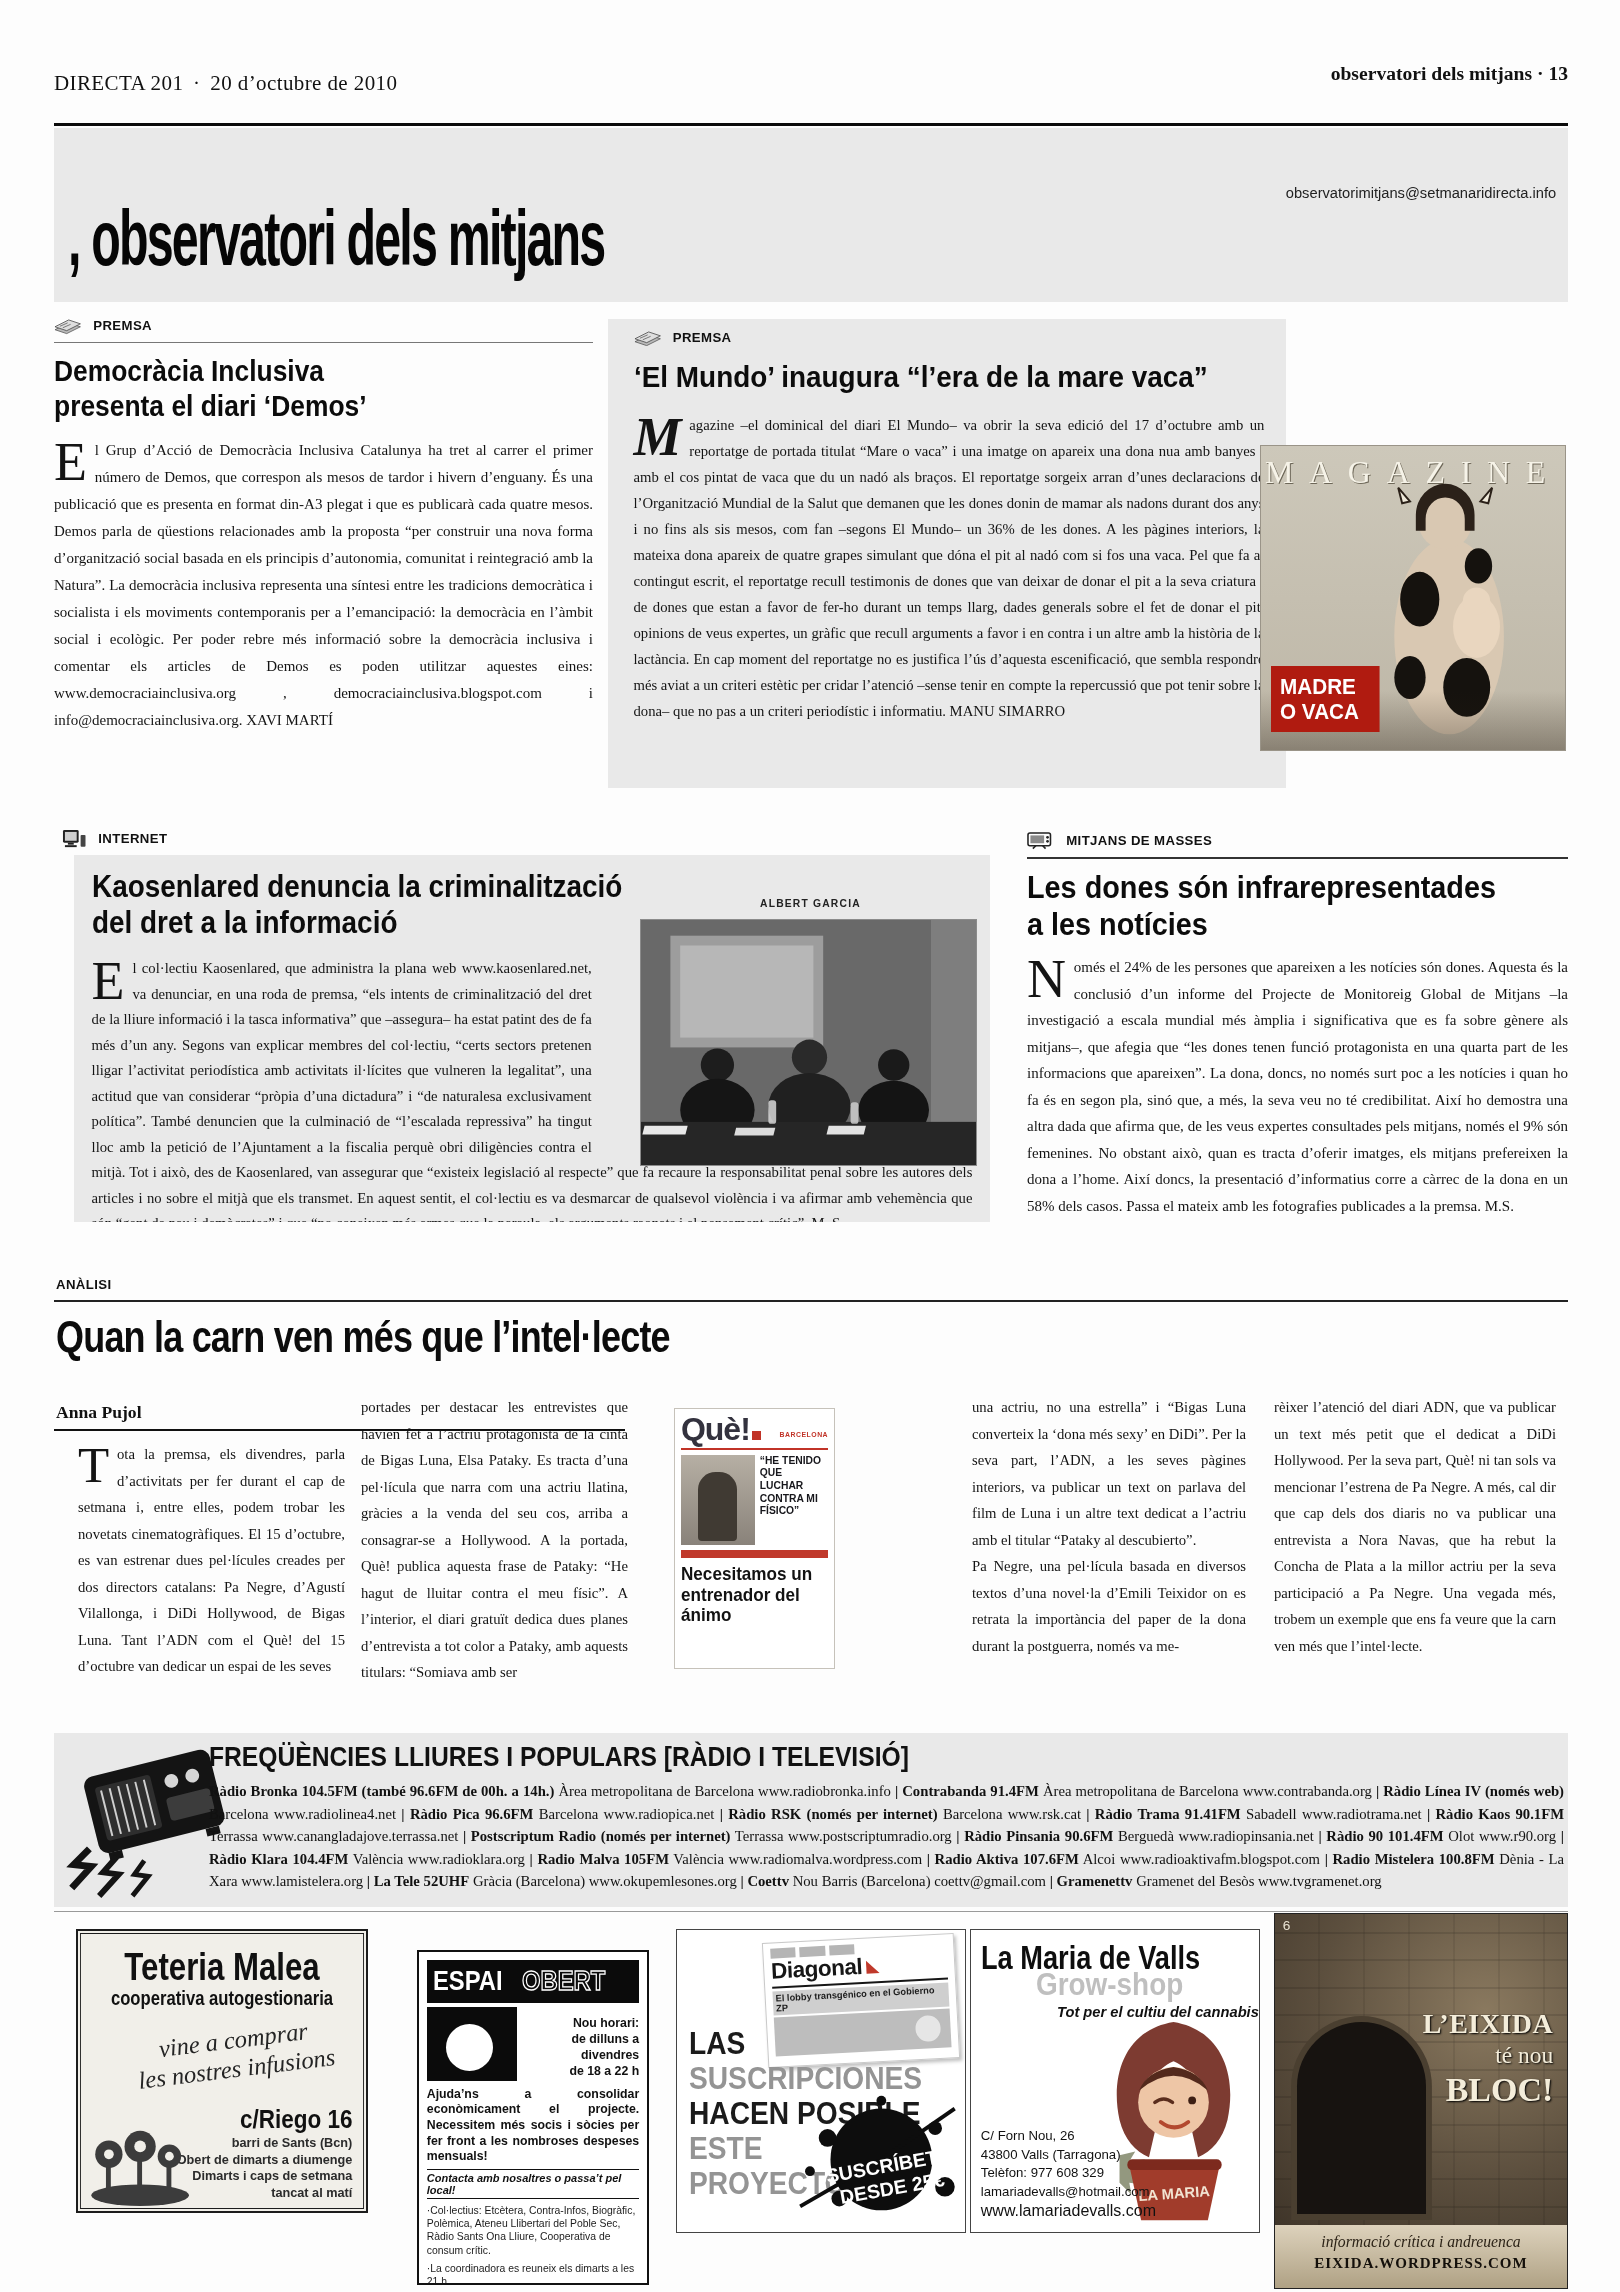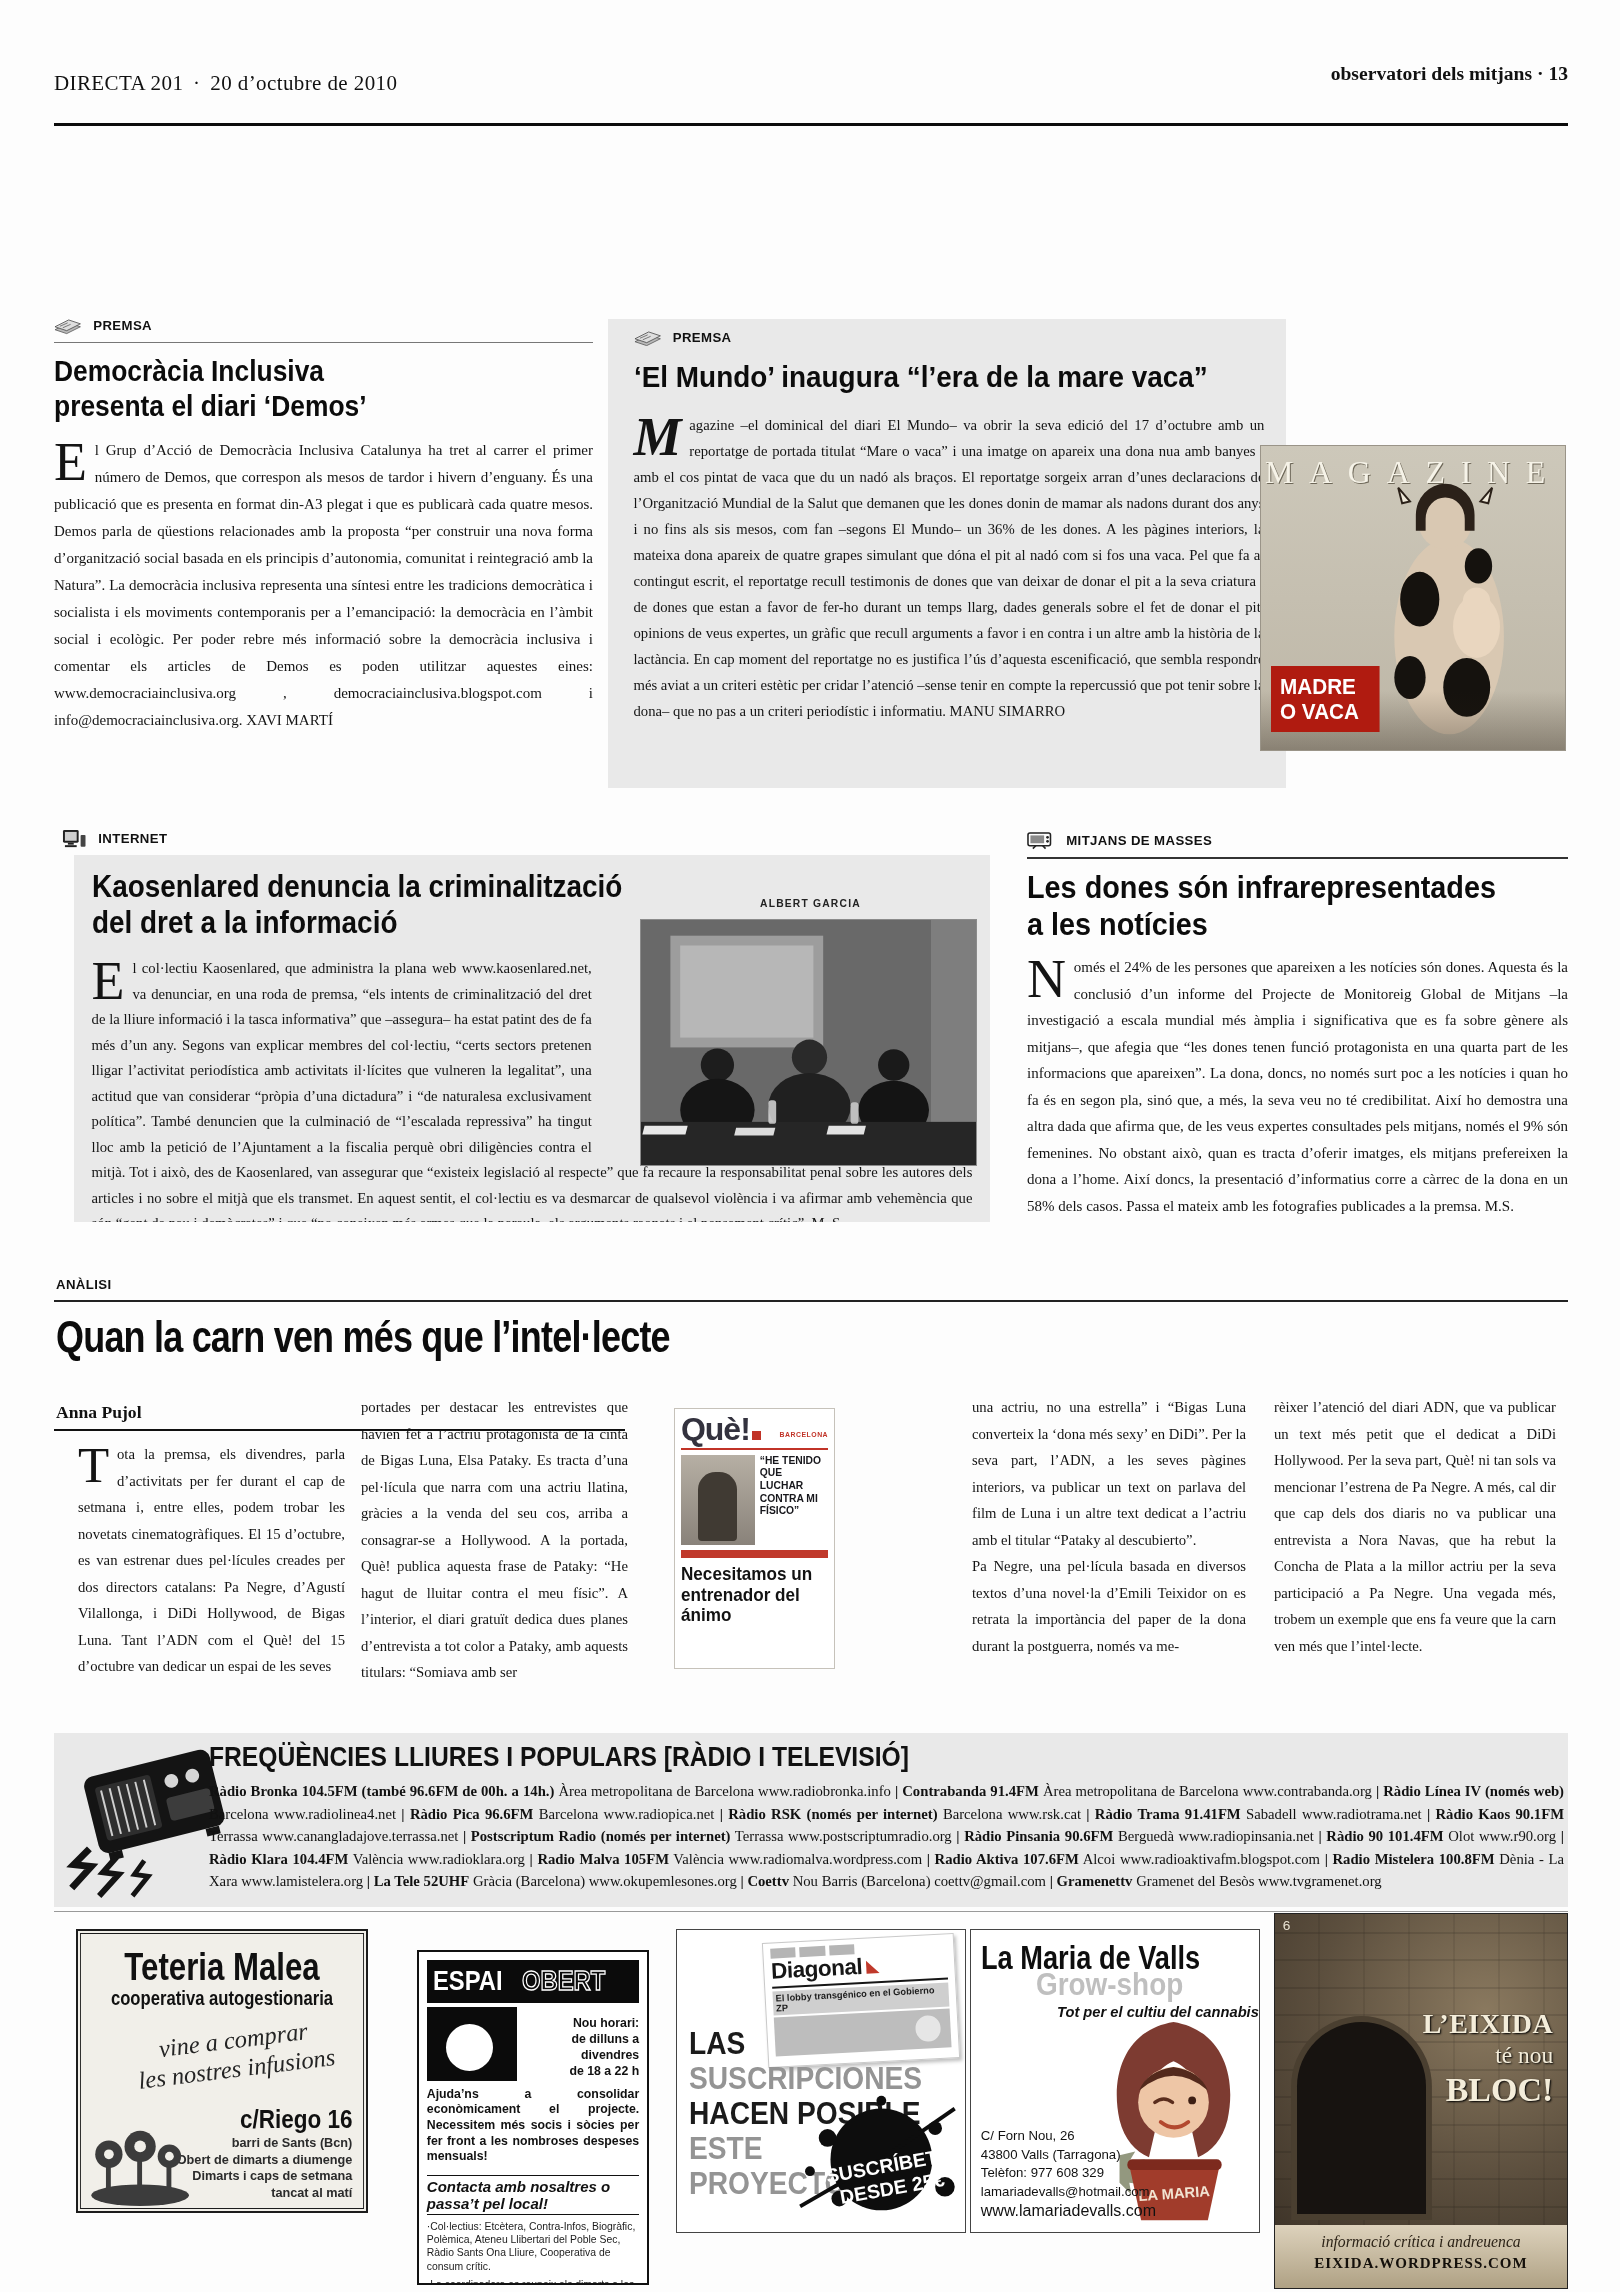", observatori dels mitjans" div.abs { html: none -> <div> <div>, observatori dels mitjans</div> <div>observatorimitjans@setmanaridirecta.info</div> </div> }
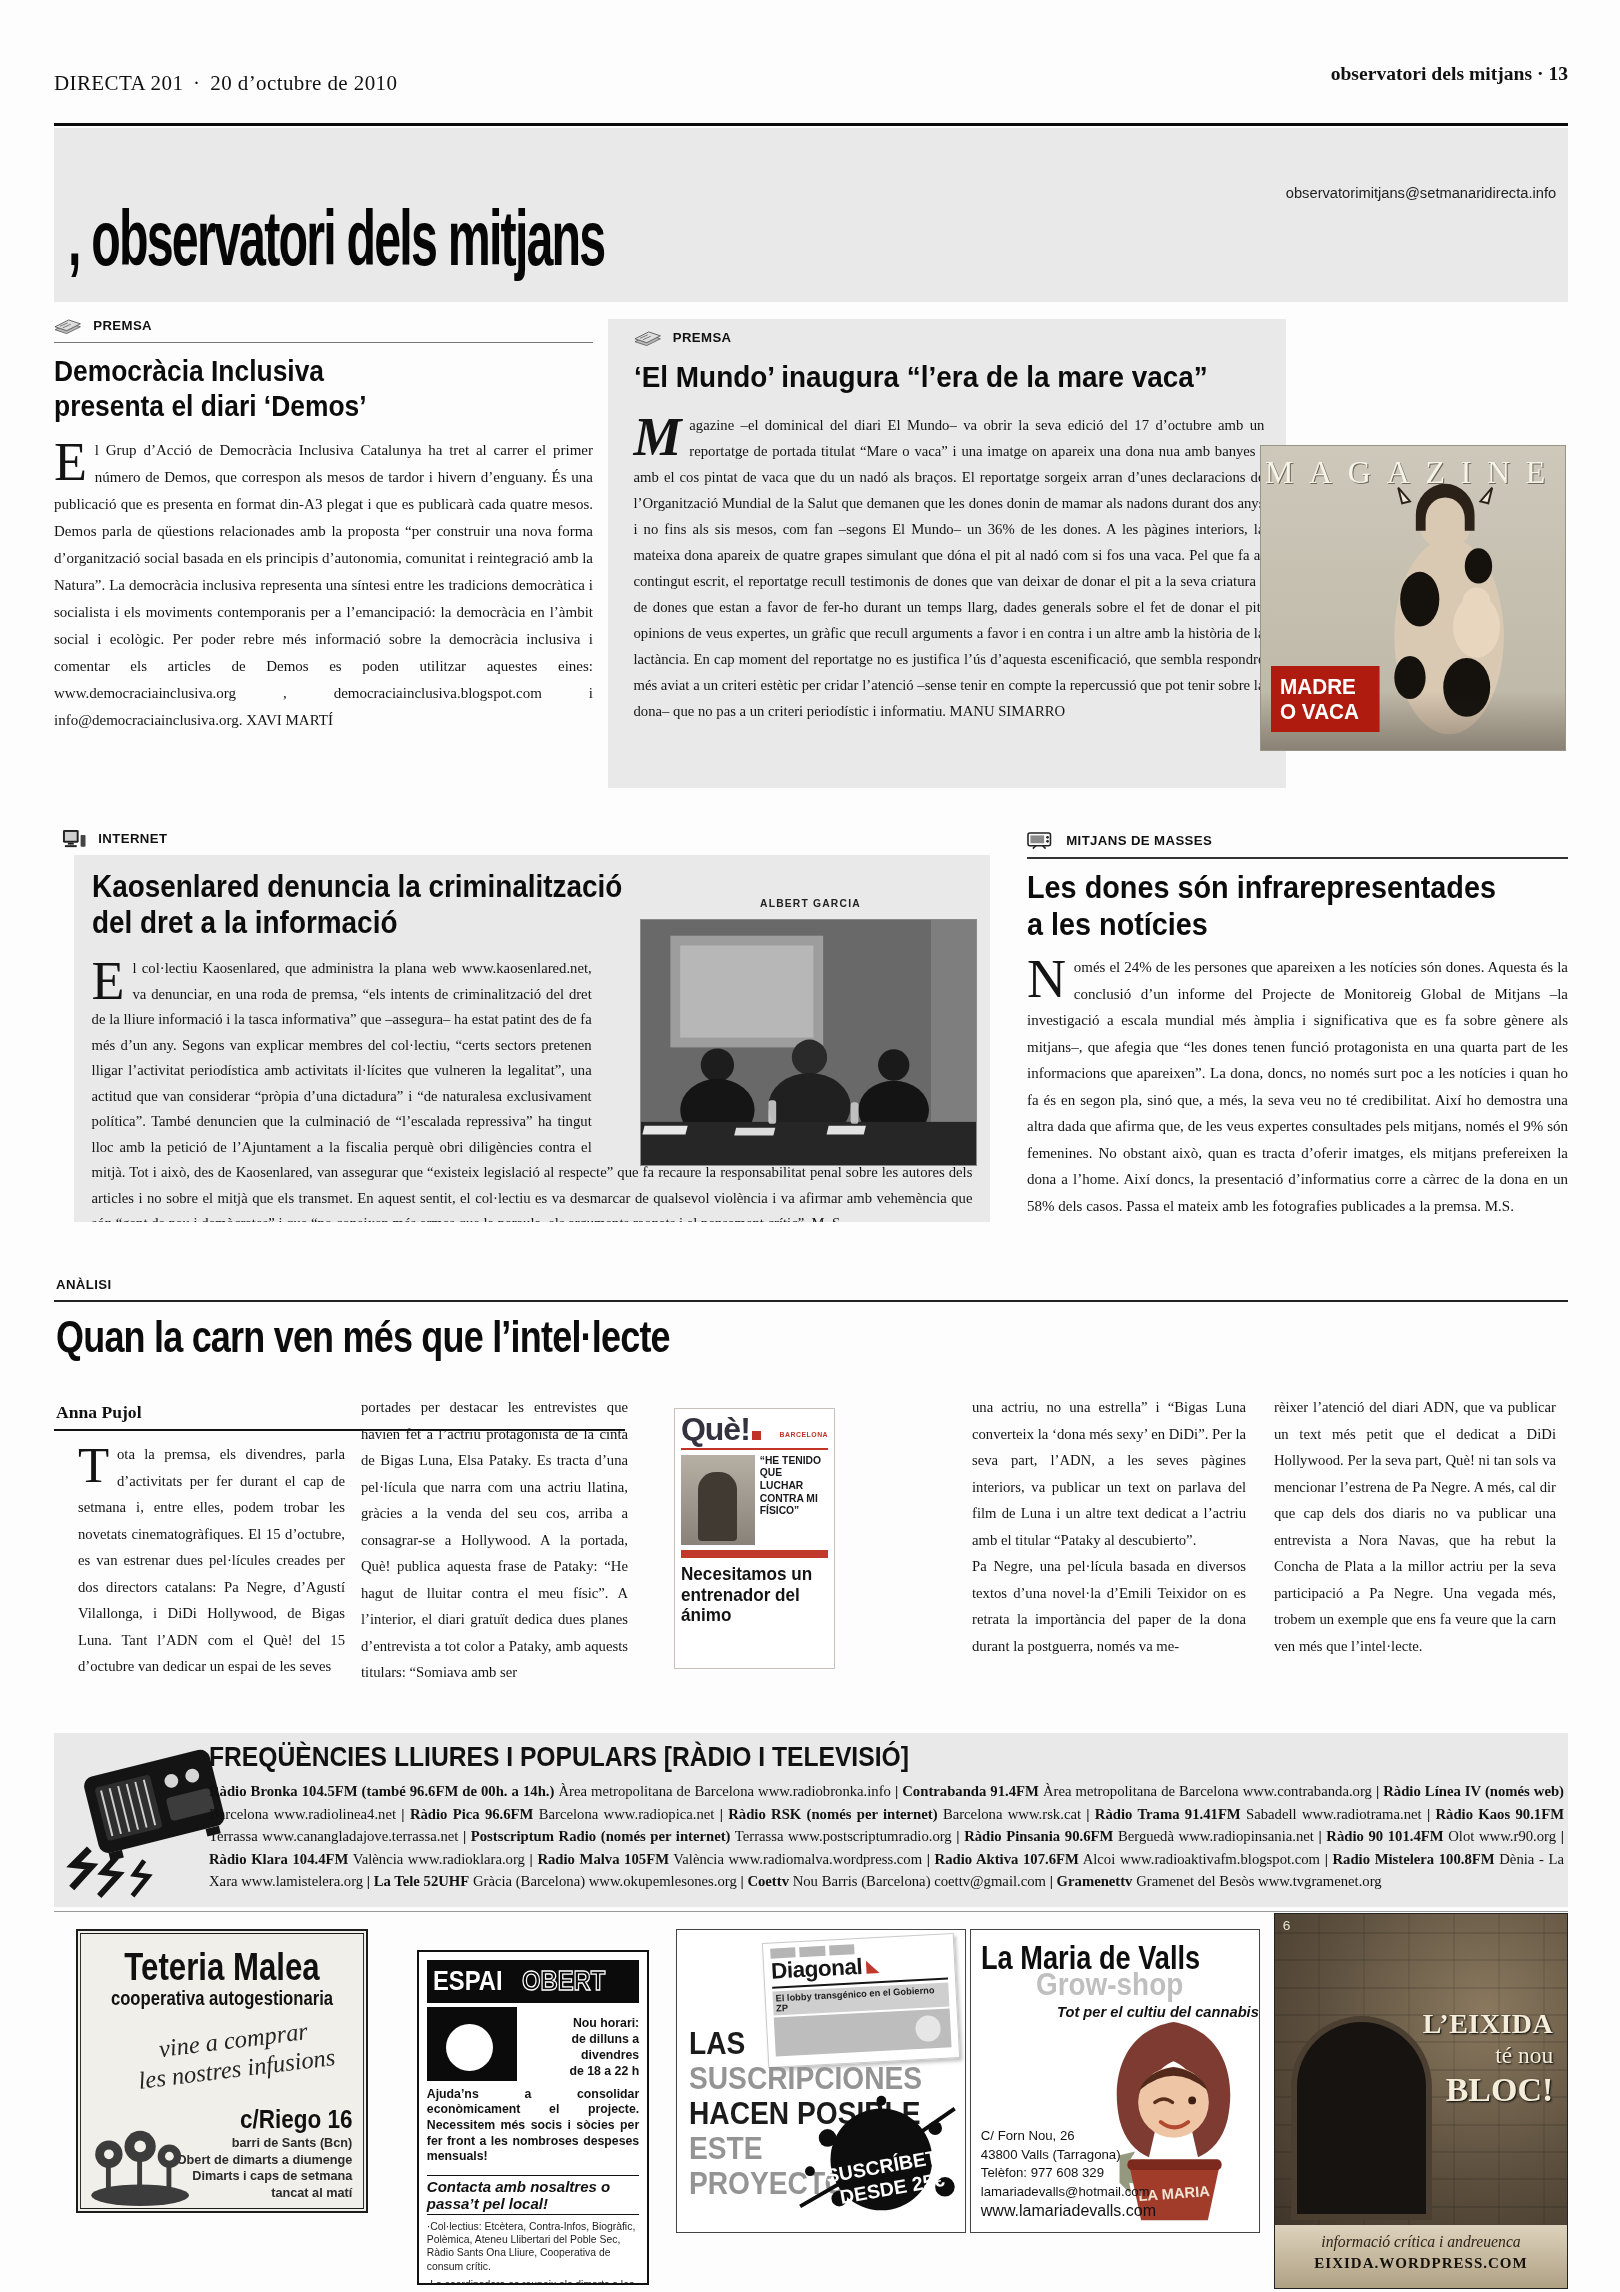"Contacta amb nosaltres o passa’t" .ad2-contact { font-size: 15px -> 11px; margin-top: 10px -> 4px }
